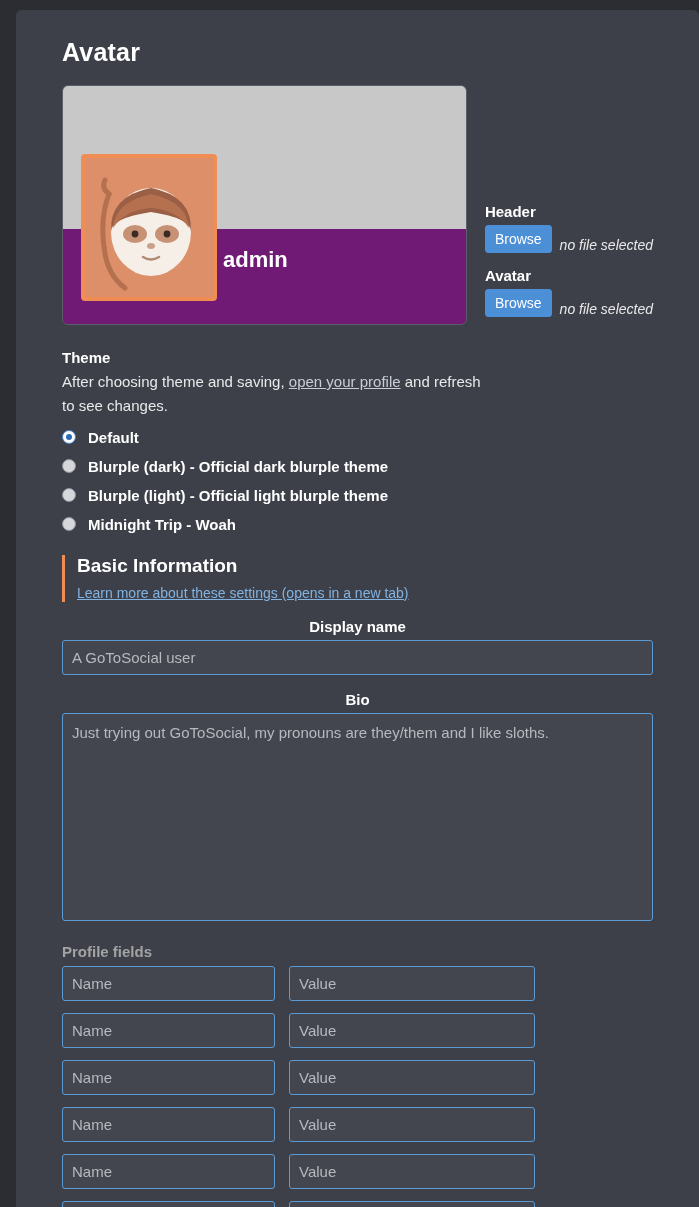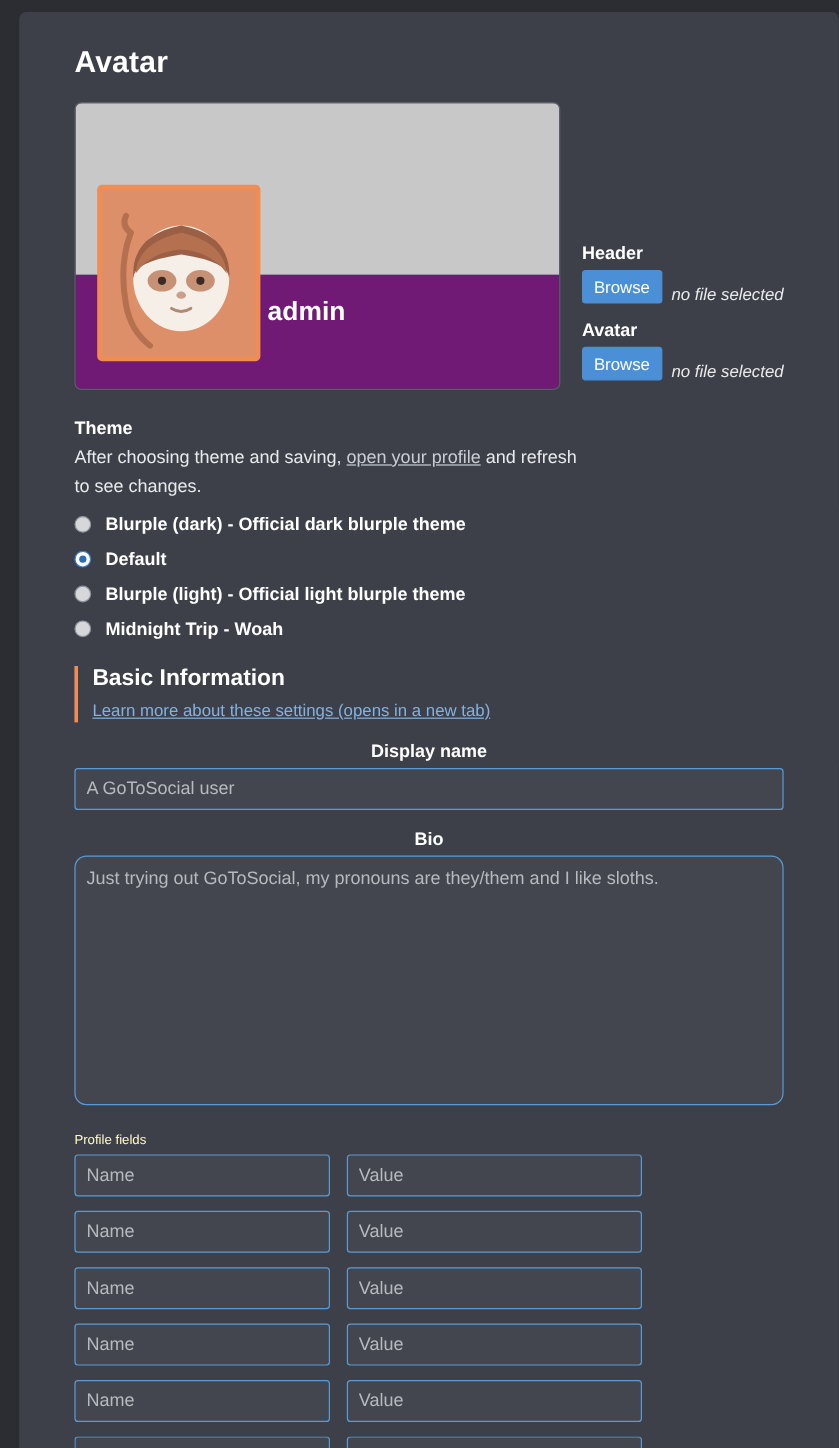"Blurple (dark) - Official dark" div.radio-row { order: before "Default" -> after "Default" }
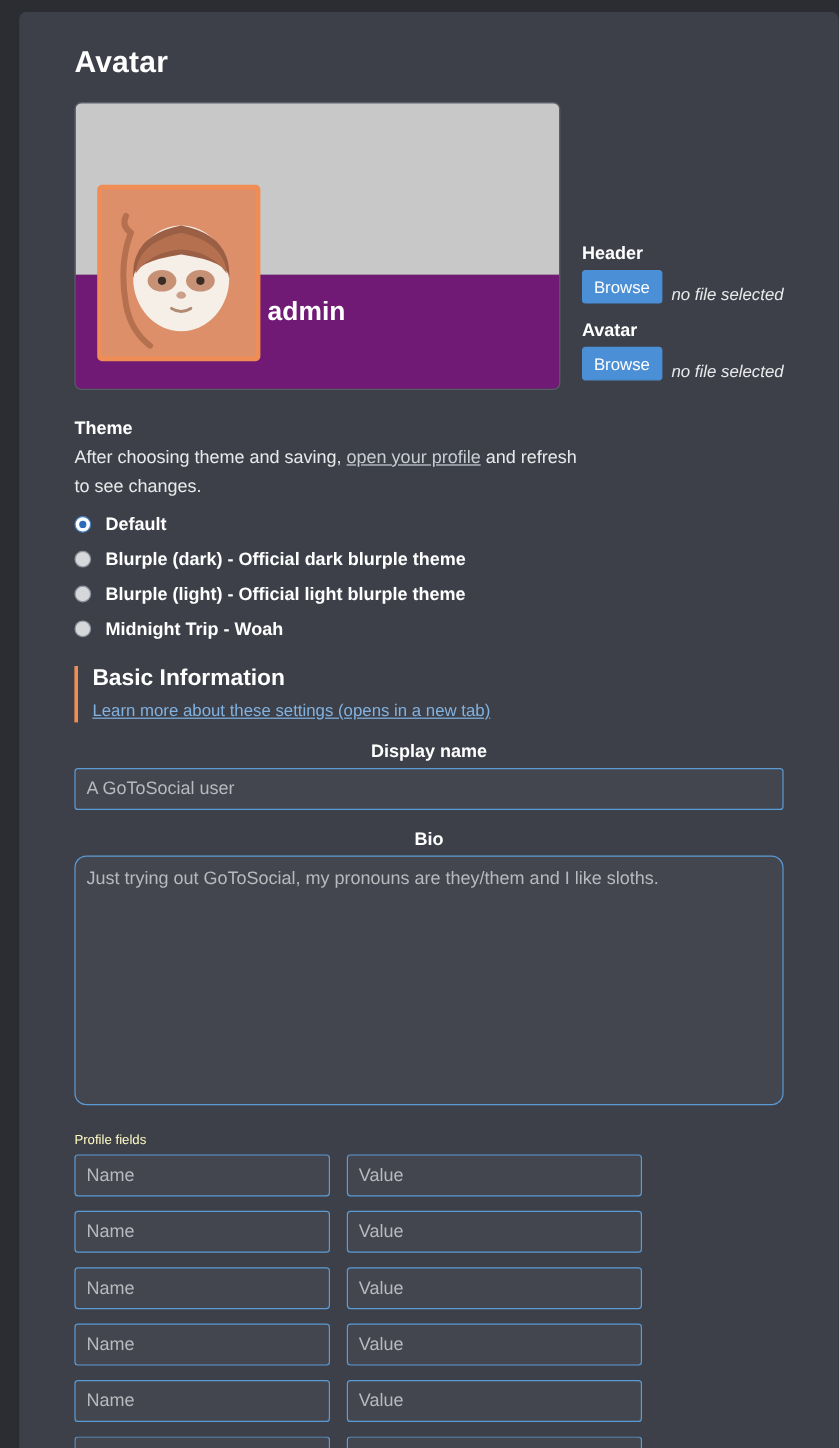"Just trying out GoToSocial, my" textarea.text { border-radius: 10px -> none }
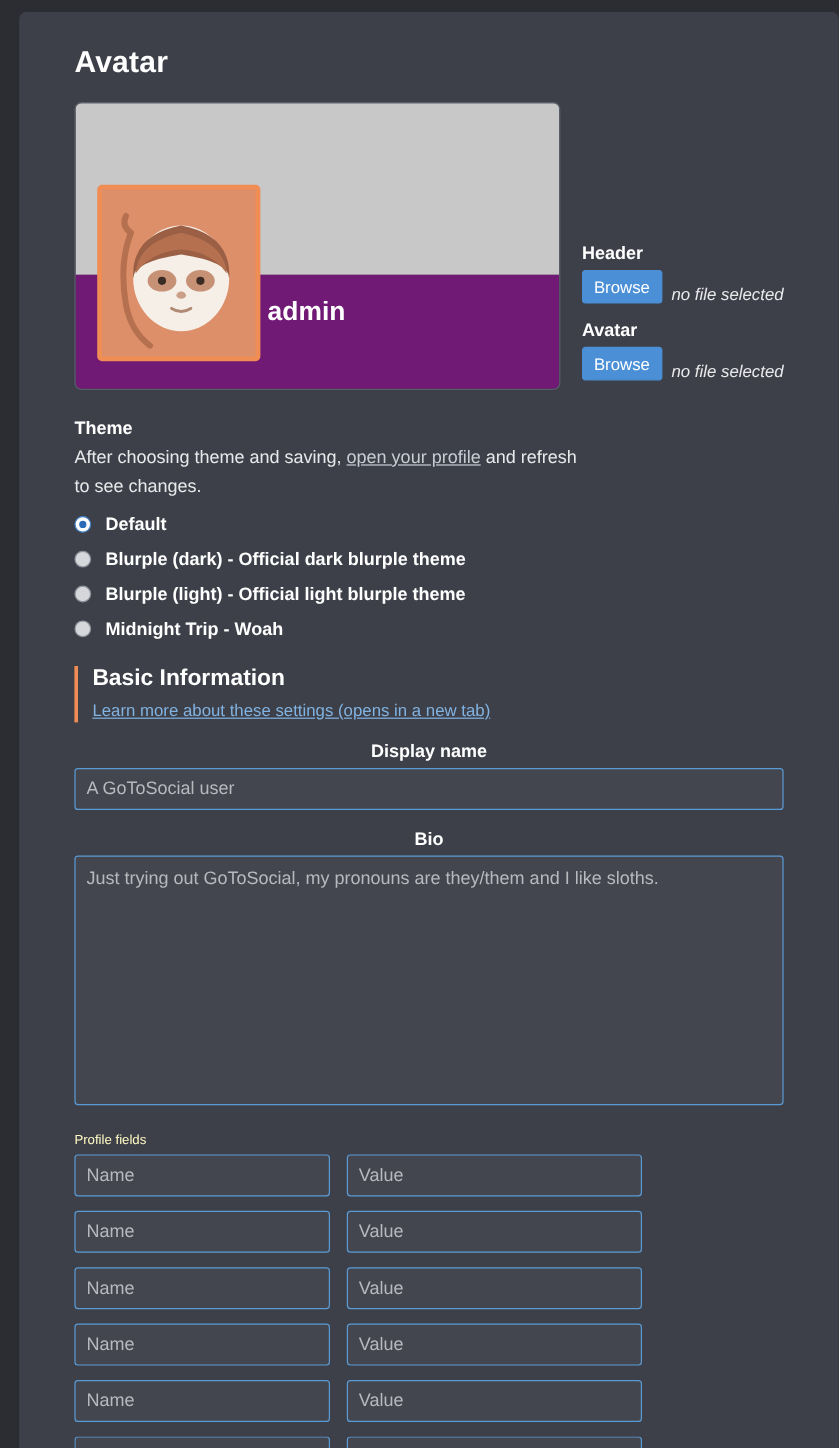"Profile fields" .pf-label { color: #fef9c3 -> #a3a3a3; font-size: 11px -> 15px; font-weight: normal -> bold }
